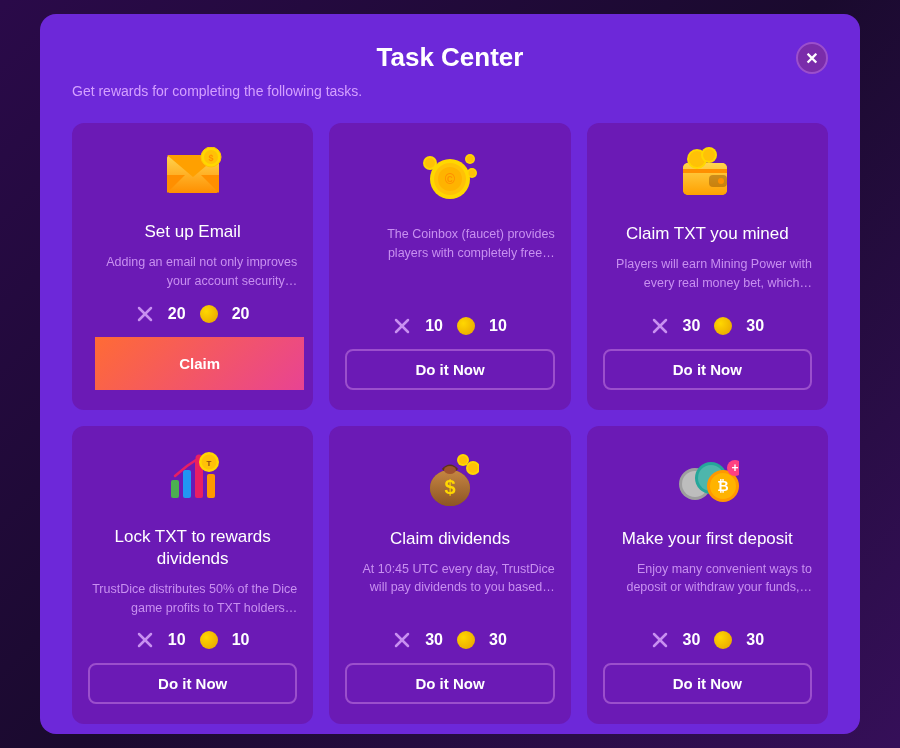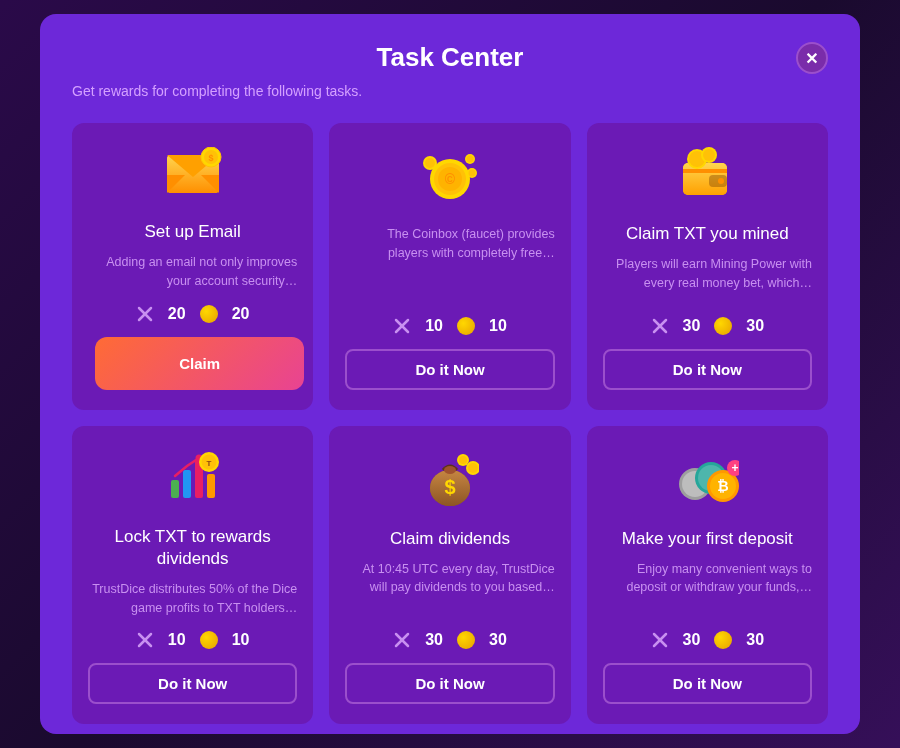"Claim" .btn-claim { border-radius: 12px -> 0 }
